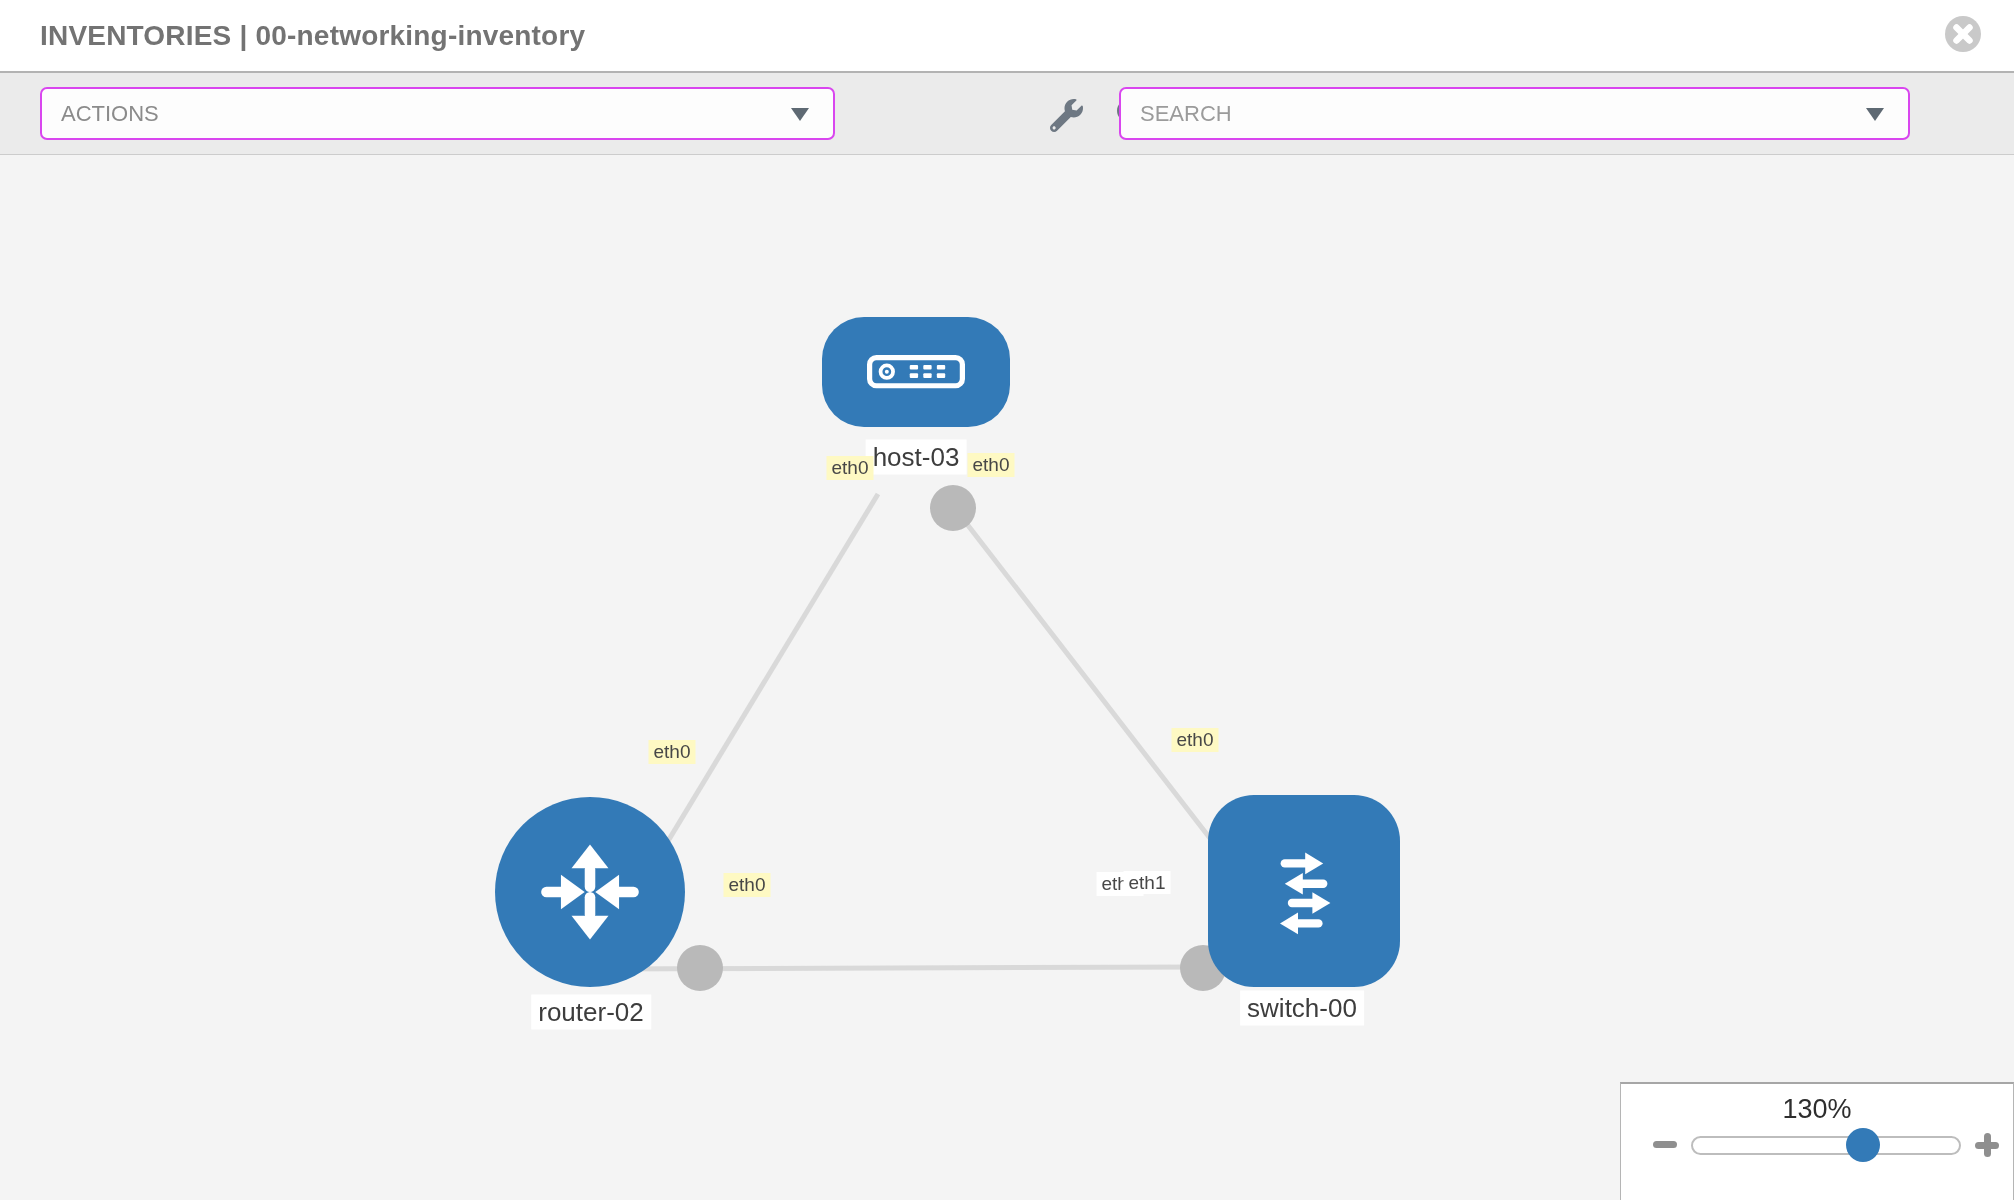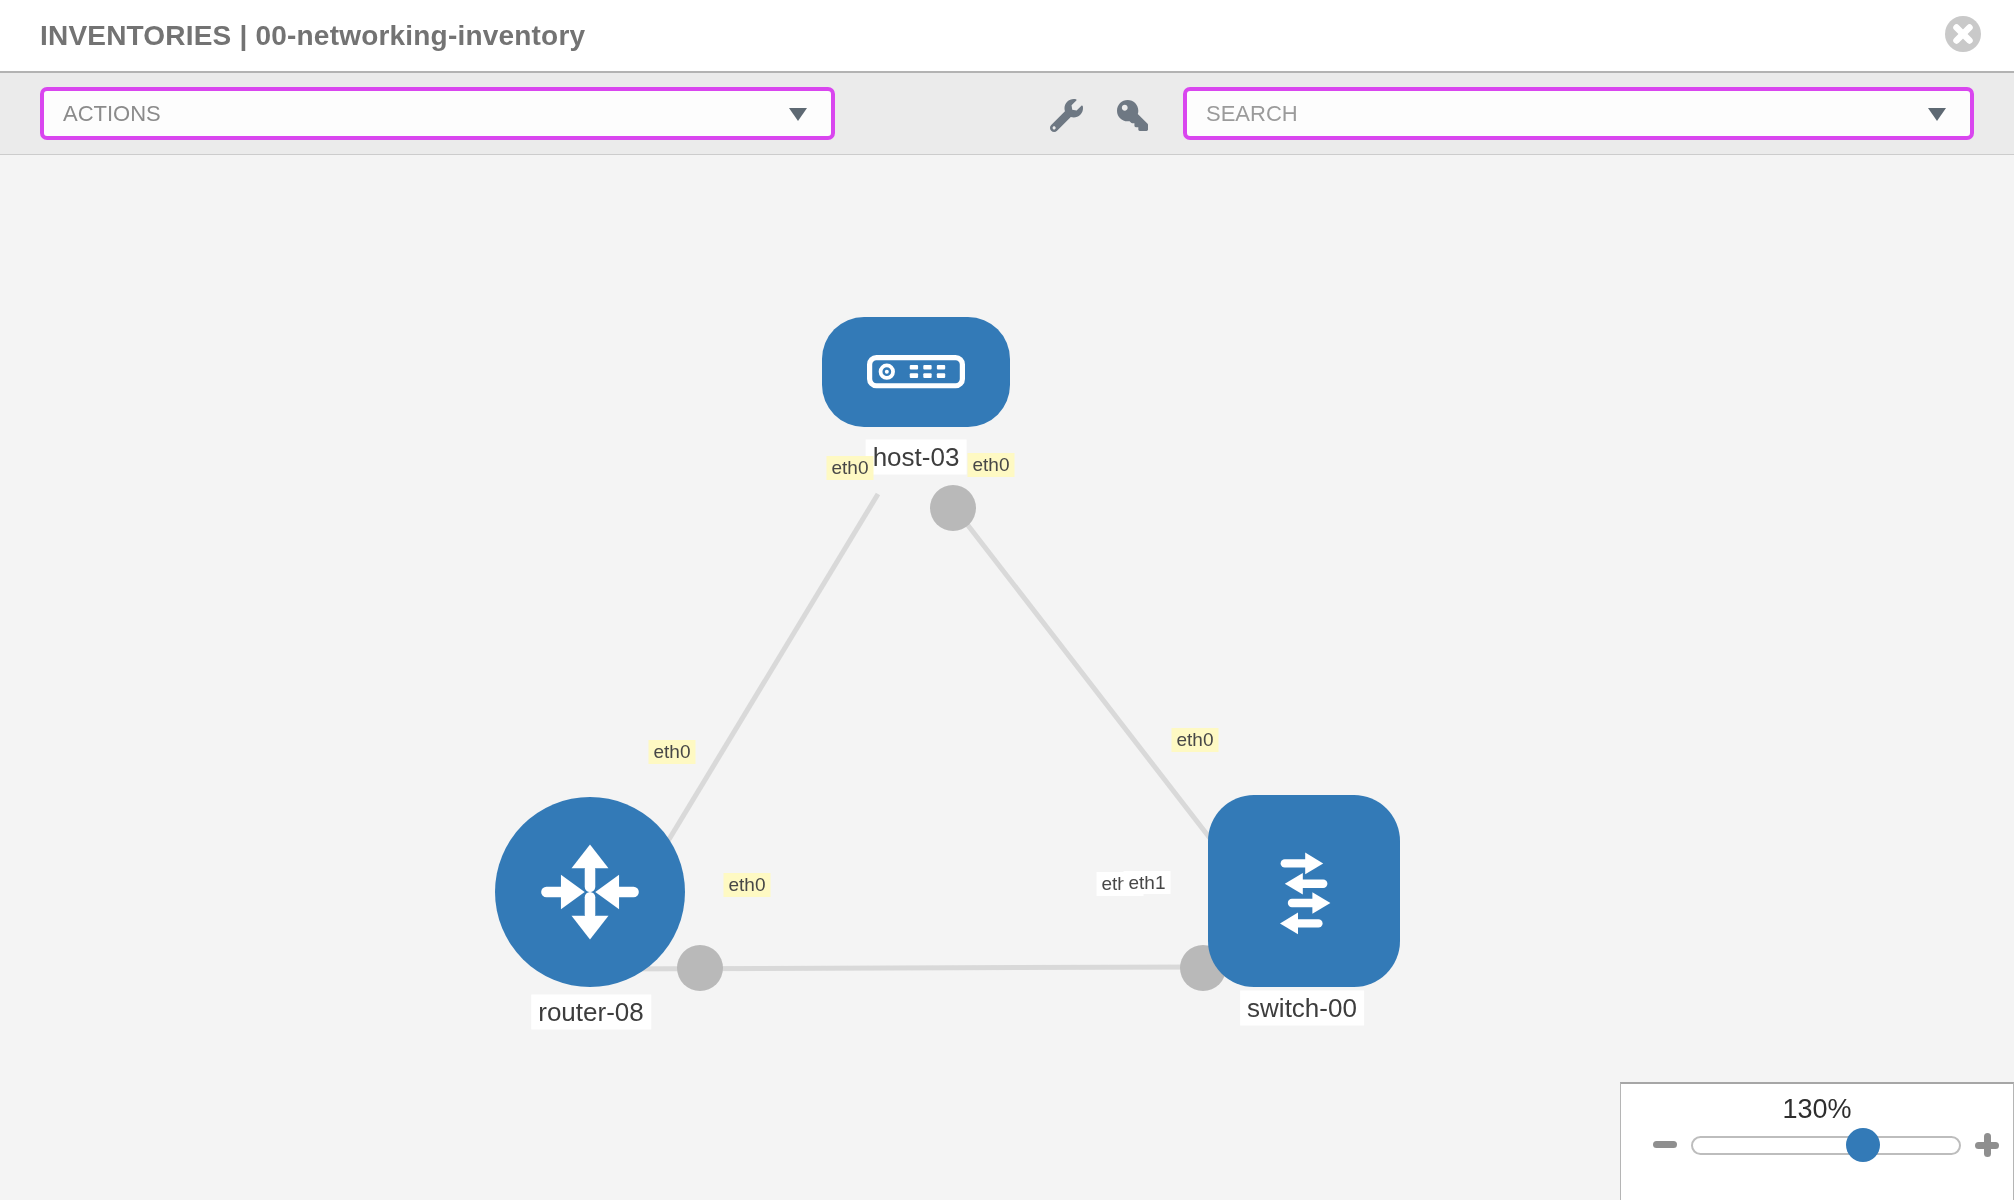"ACTIONS" .dropdown { border: 4px solid #d946ef -> 2px solid #d946ef }
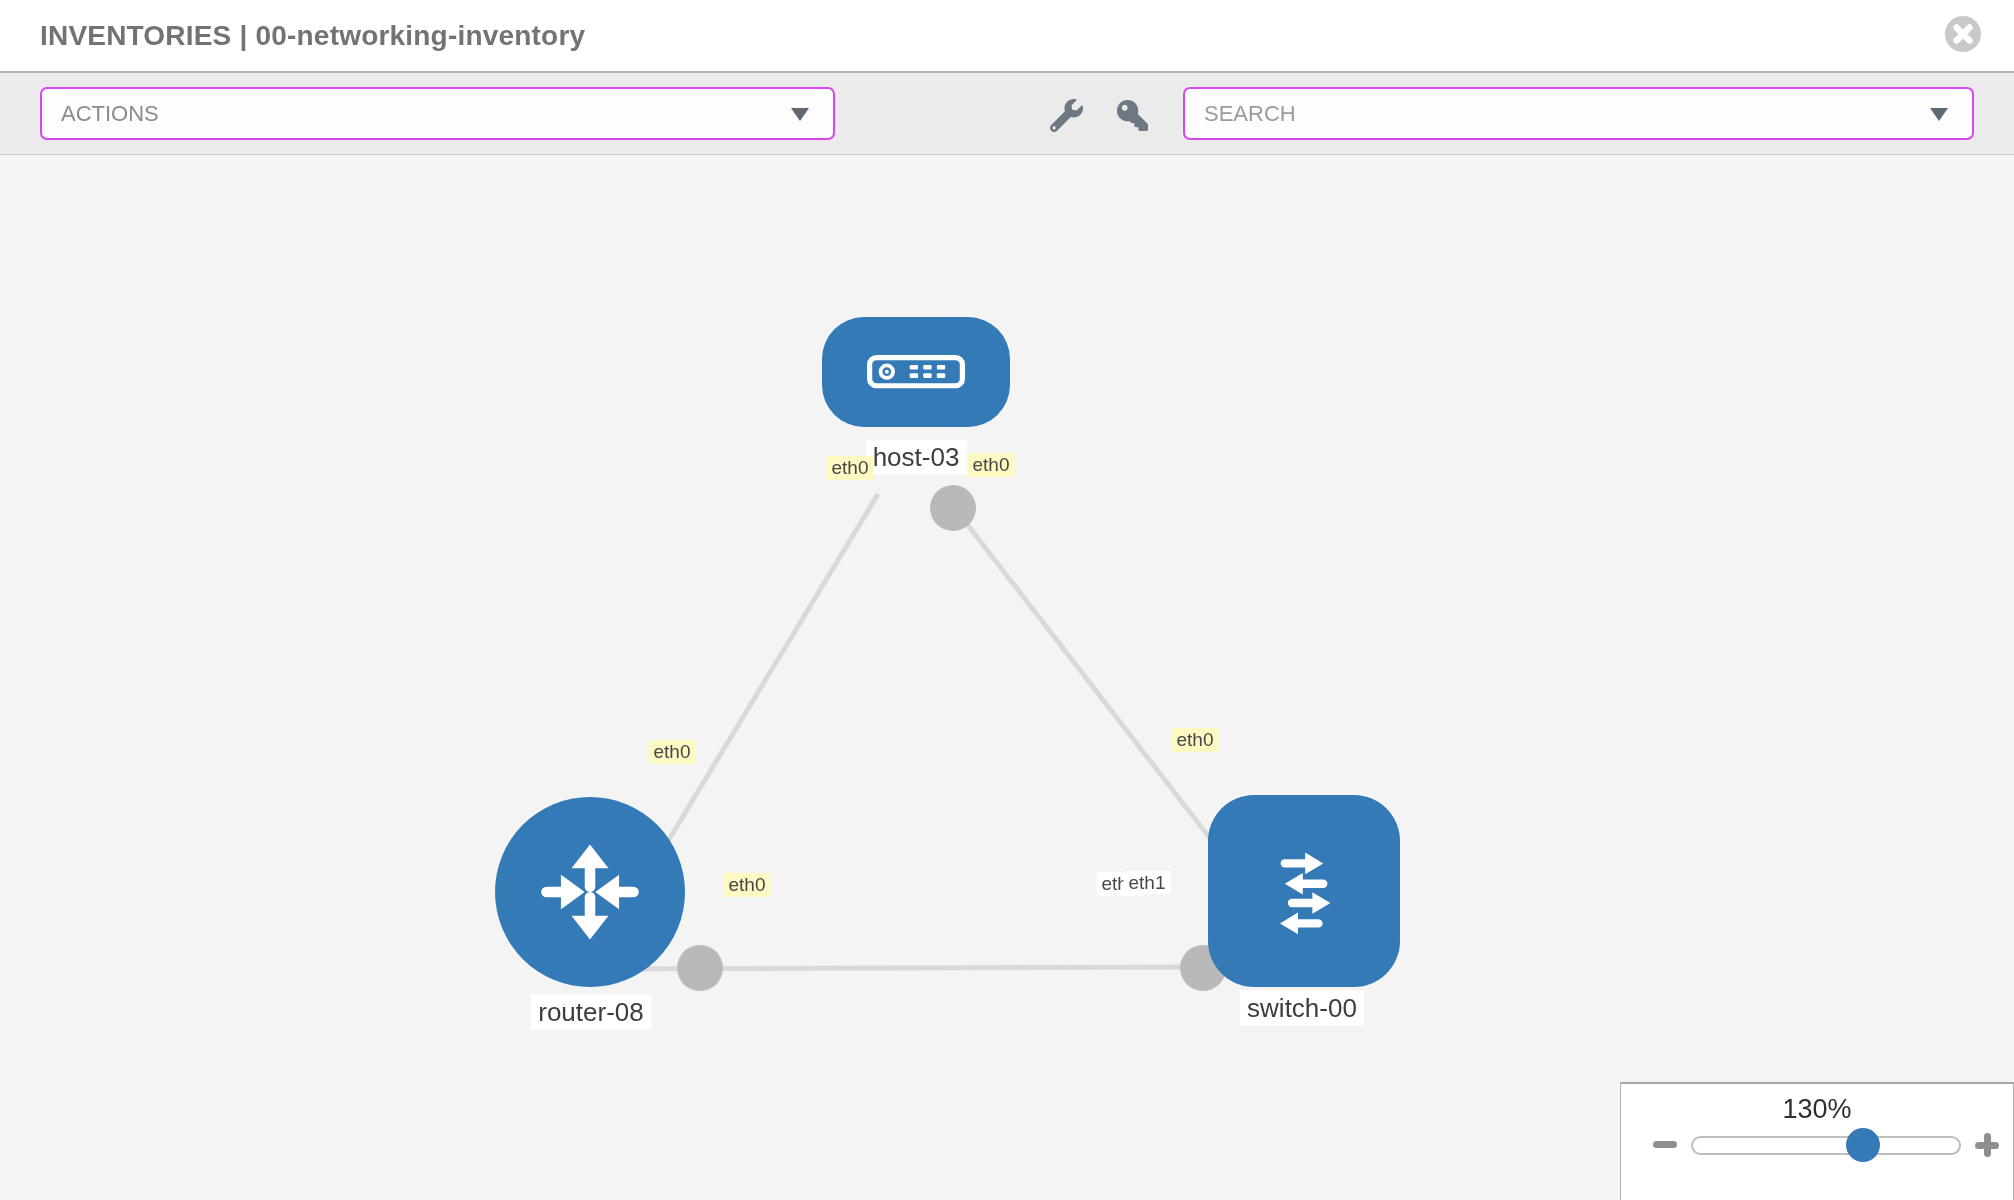"SEARCH" .dropdown-search { left: 1183px -> 1119px }
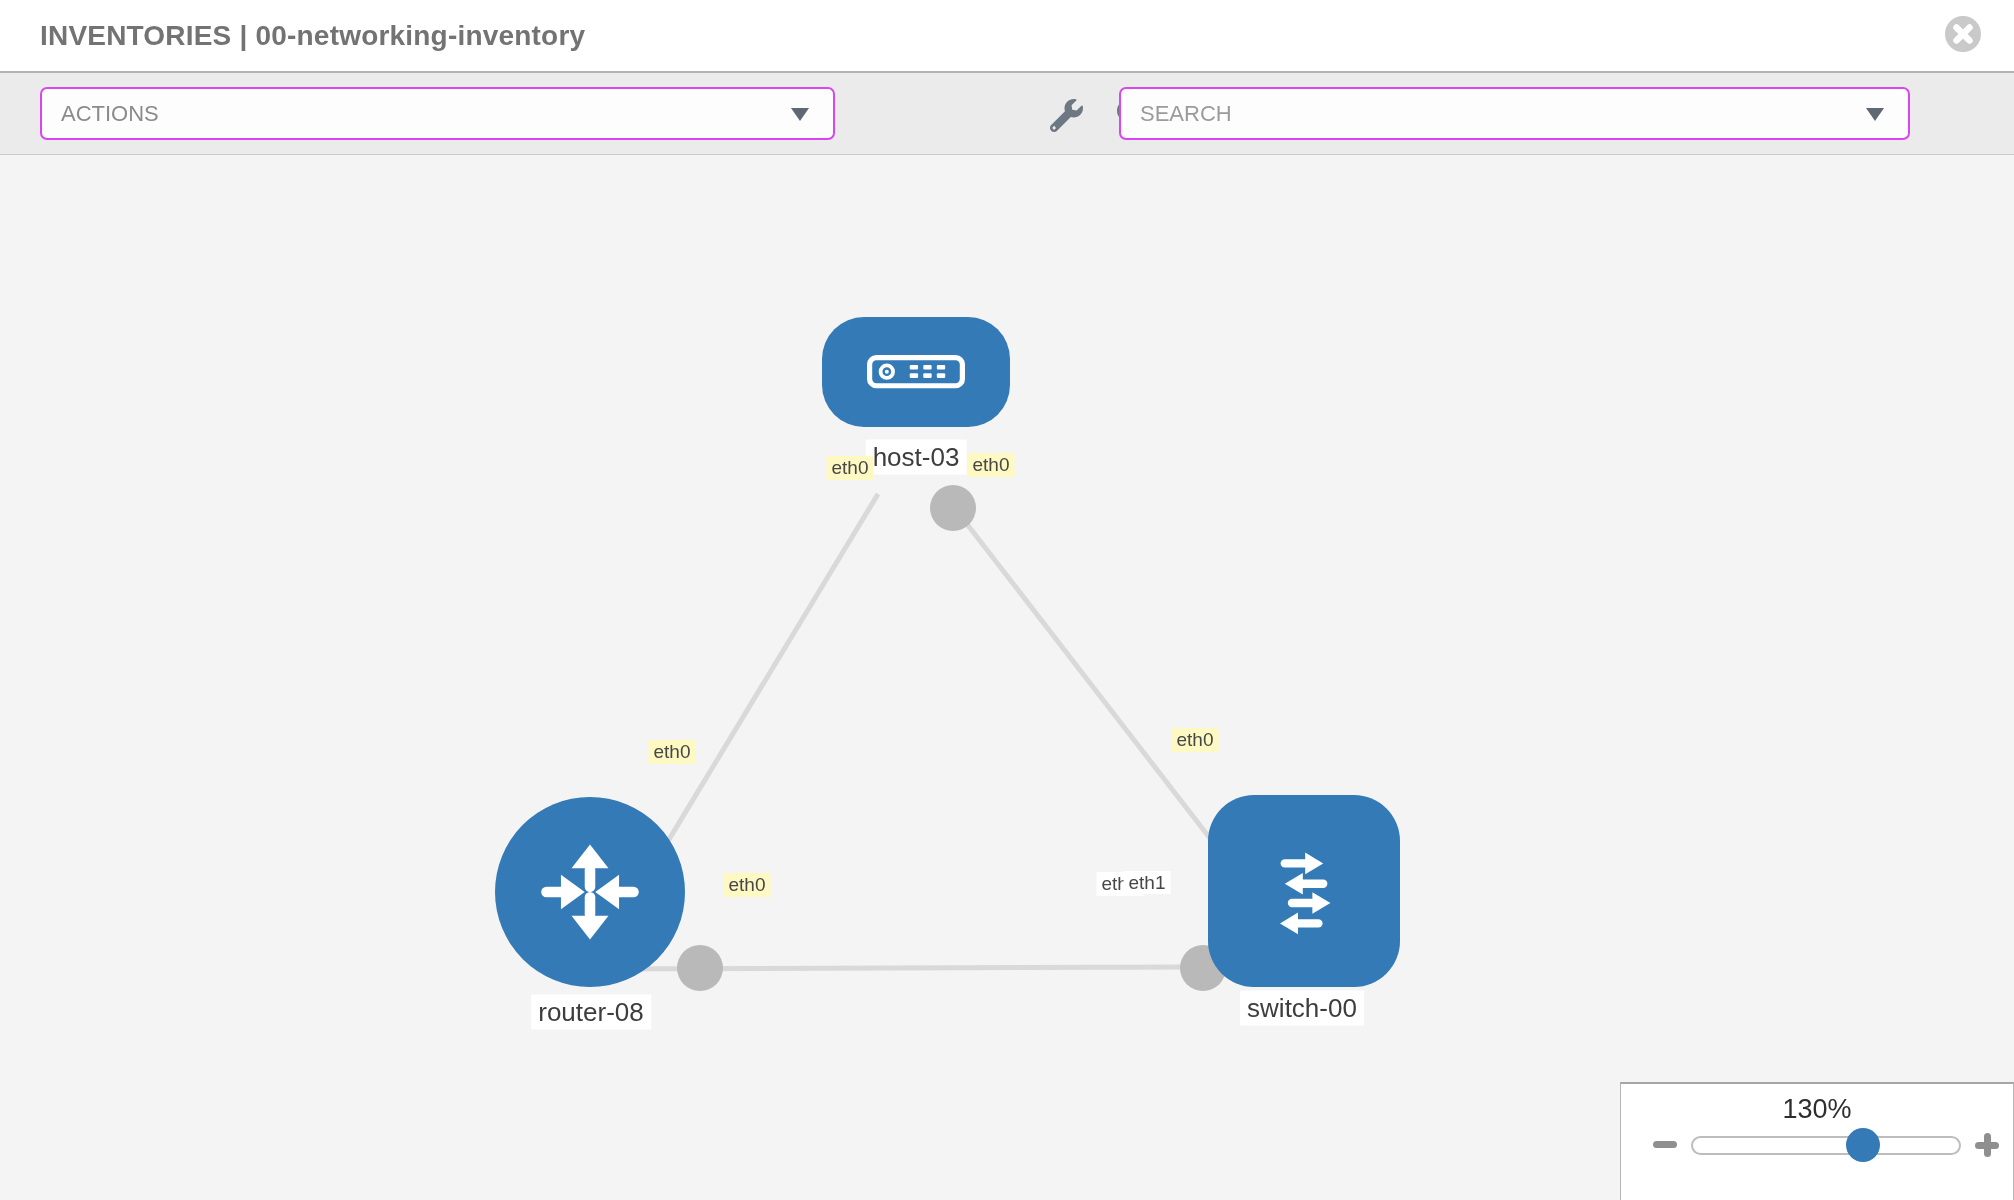"router-08" div.node-label { text: router-08 -> router-02 }
